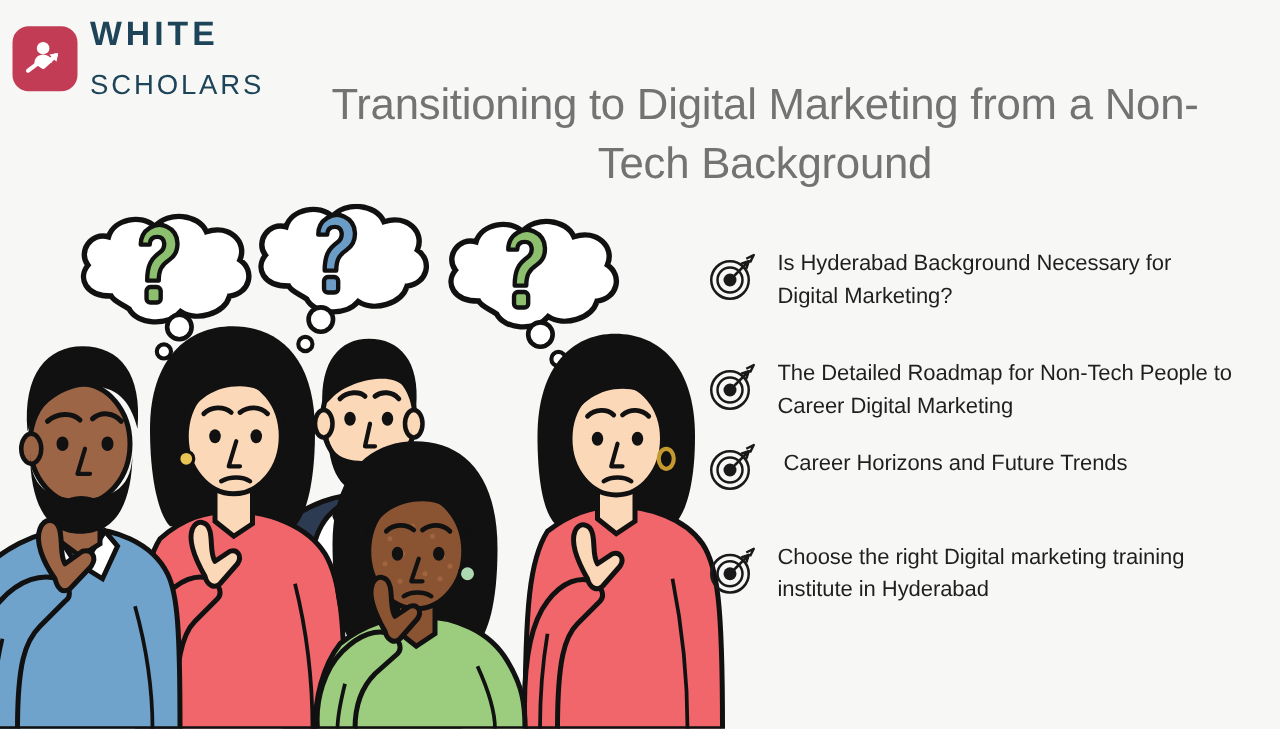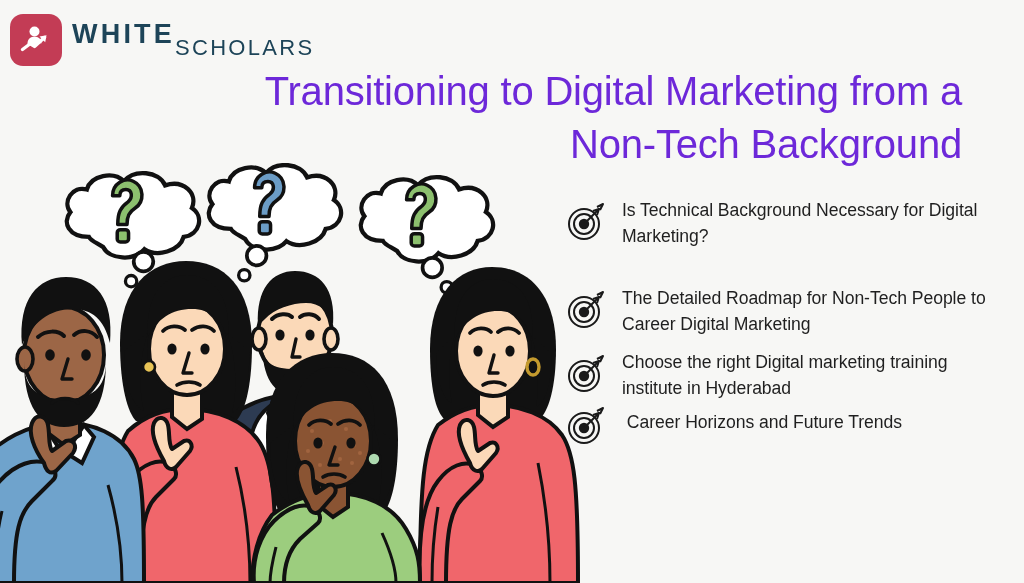"WHITE" #logo-words { flex-direction: row -> column }
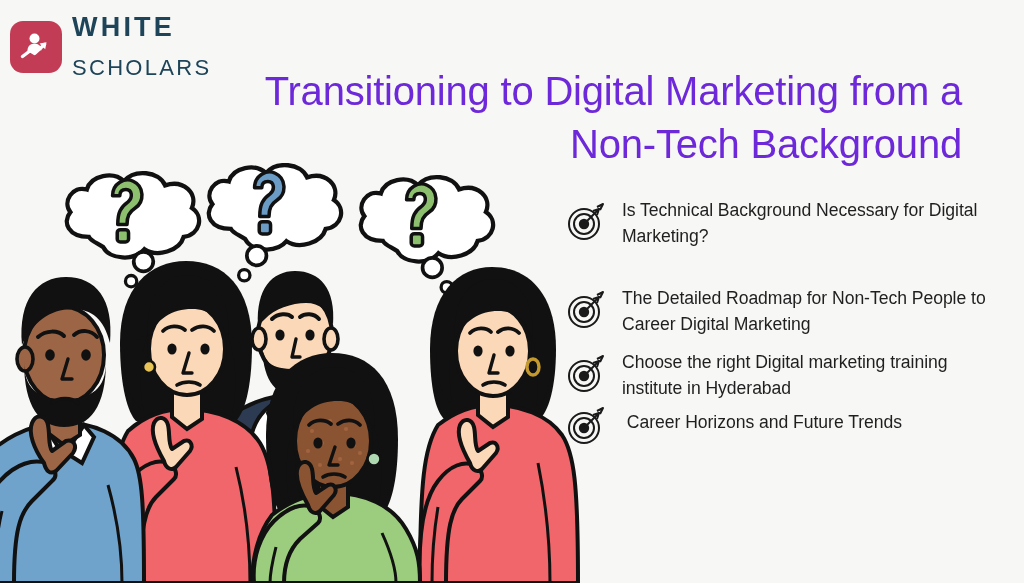"Transitioning to Digital Marketing from" #page-title { color: #6d28d9 -> #737373; font-size: 40px -> 35px; text-align: right -> center }
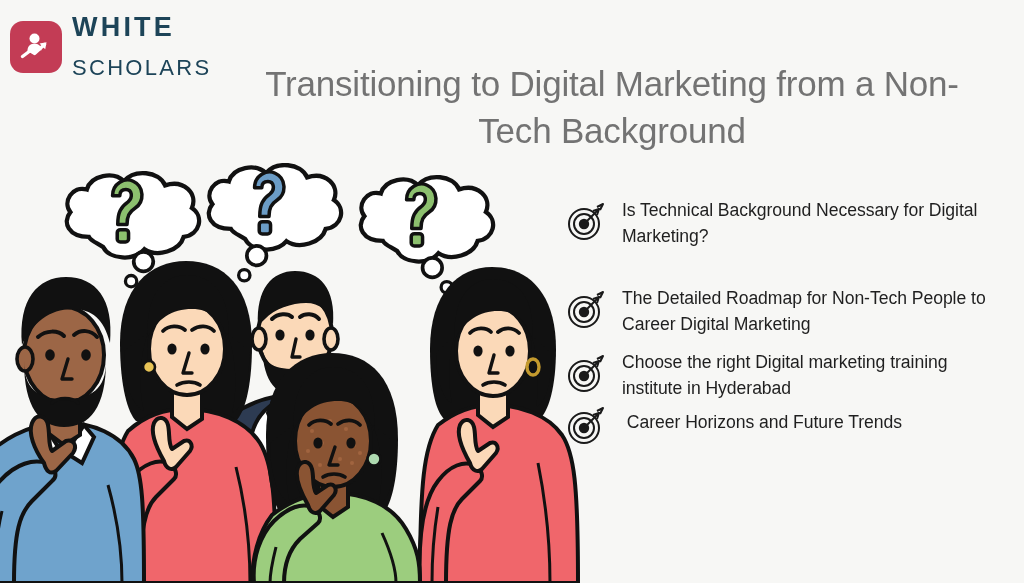"Is Technical Background Necessary for" span.bullet-text { text: Technical -> Hyderabad }
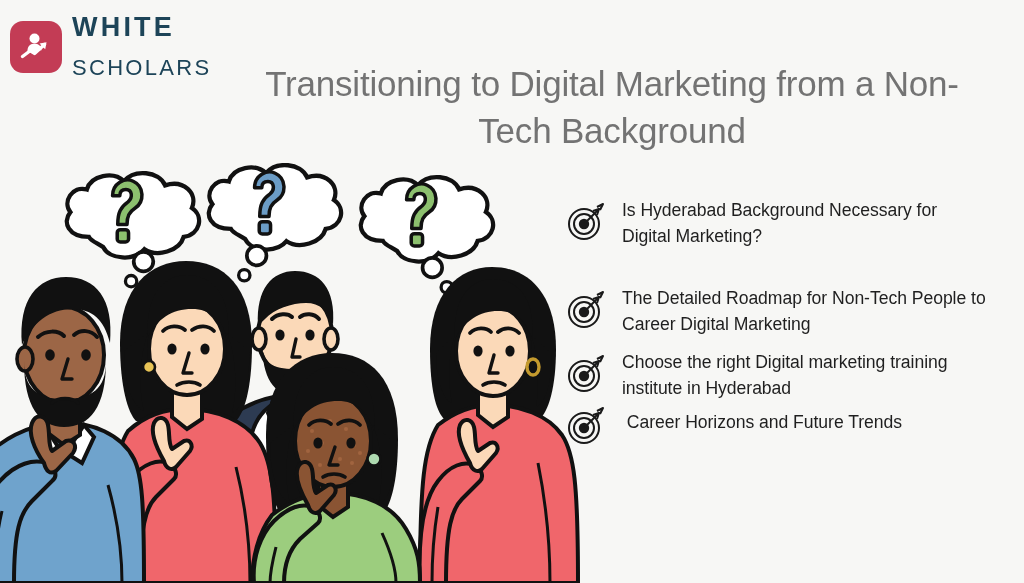"Choose the right Digital marketing" div.bullet-row { order: before "Career Horizons and Future Trends" -> after "Career Horizons and Future Trends" }
